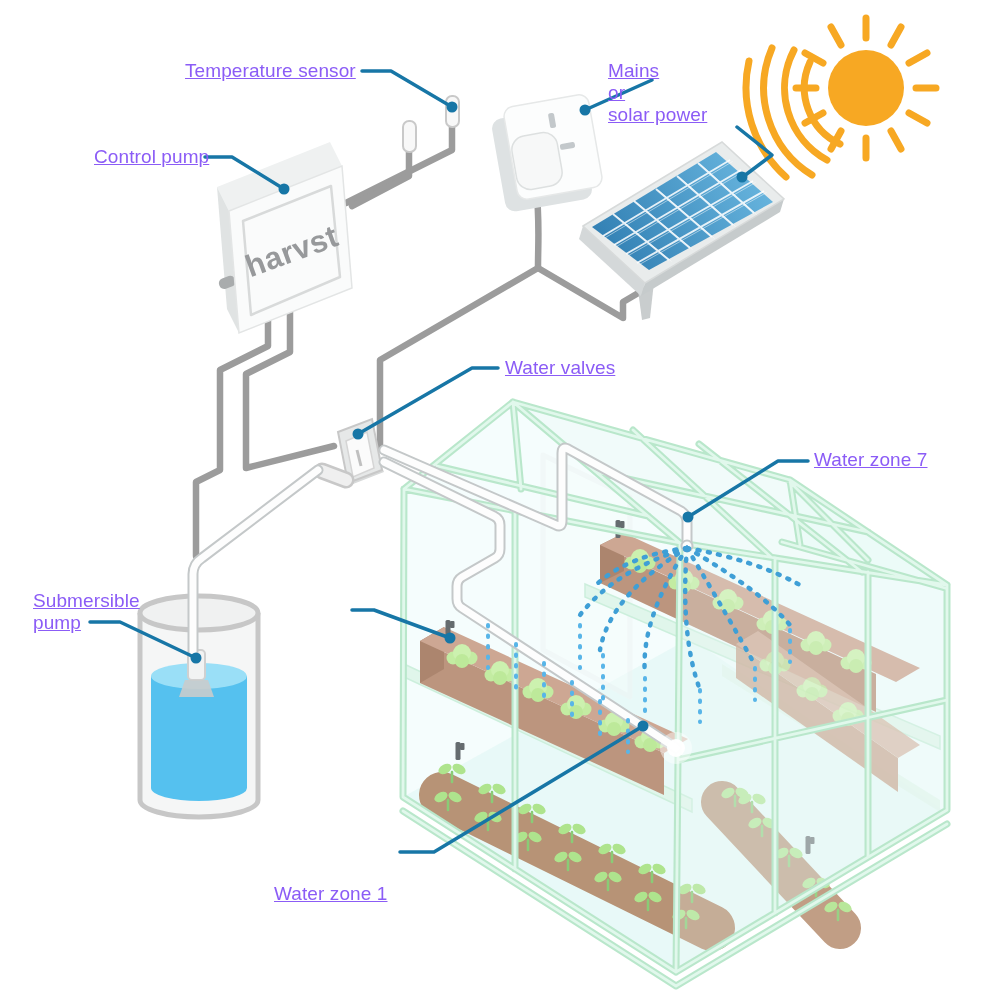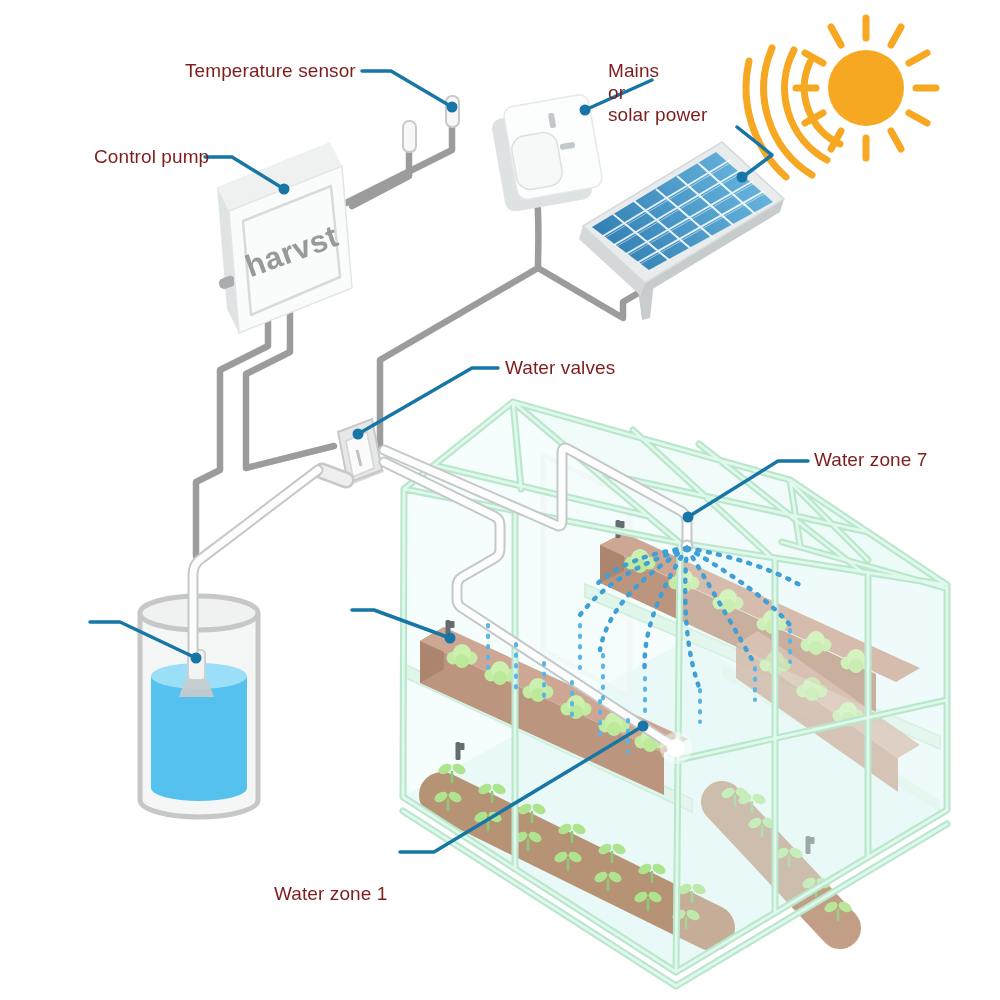"Temperature sensor" .lbl { color: #7f1d1d -> #8b5cf6; text-decoration: none -> underline }
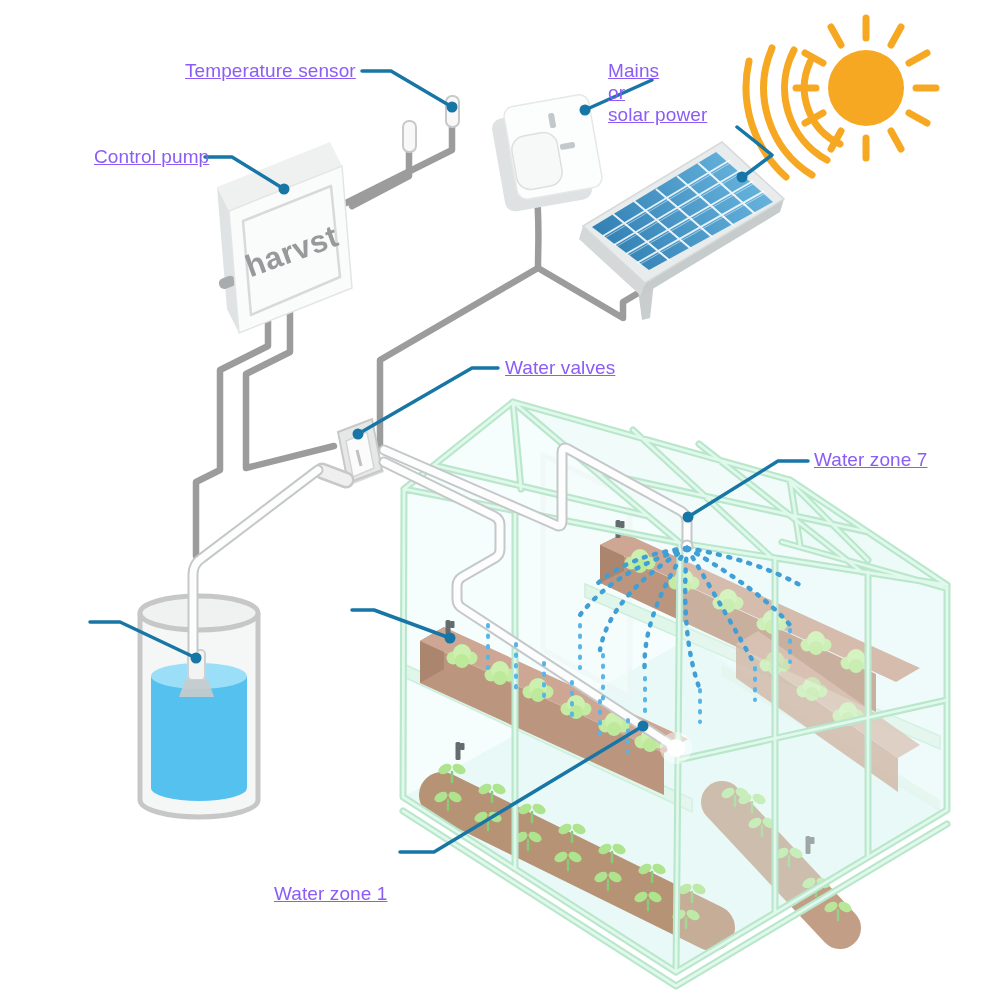"Submersible" div.lbl { html: none -> <div>Submersible pump</div> }
